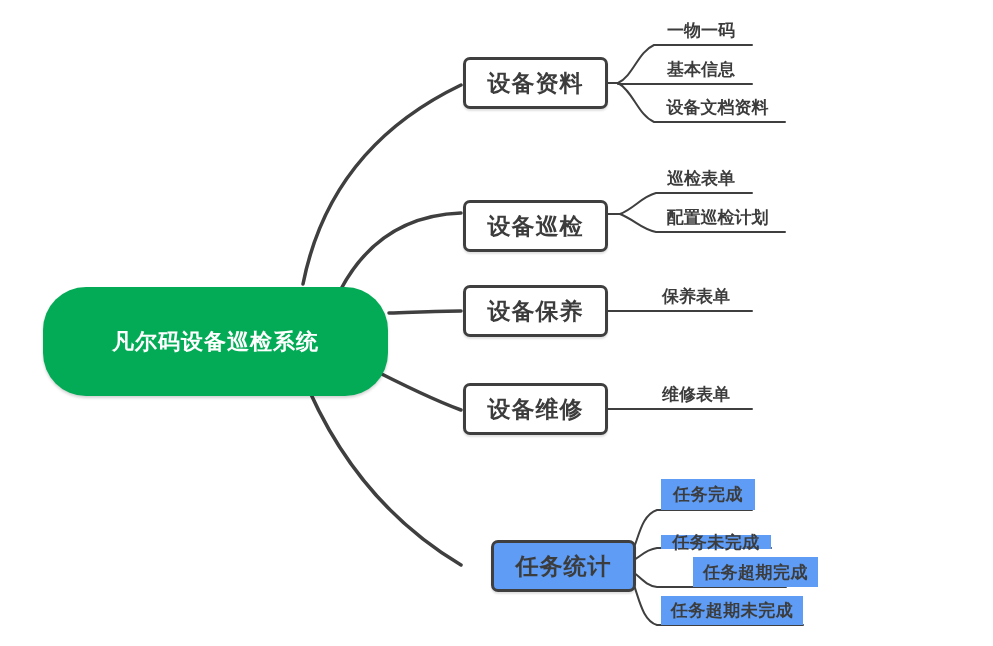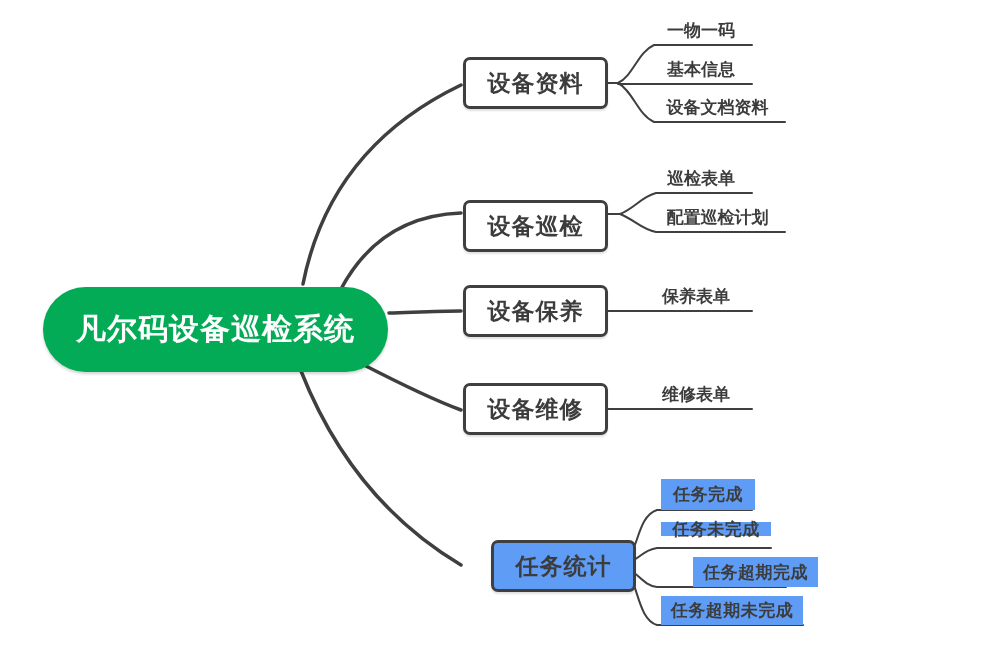"凡尔码设备巡检系统" .root-node { font-size: 30px -> 22px; height: 85px -> 109px }
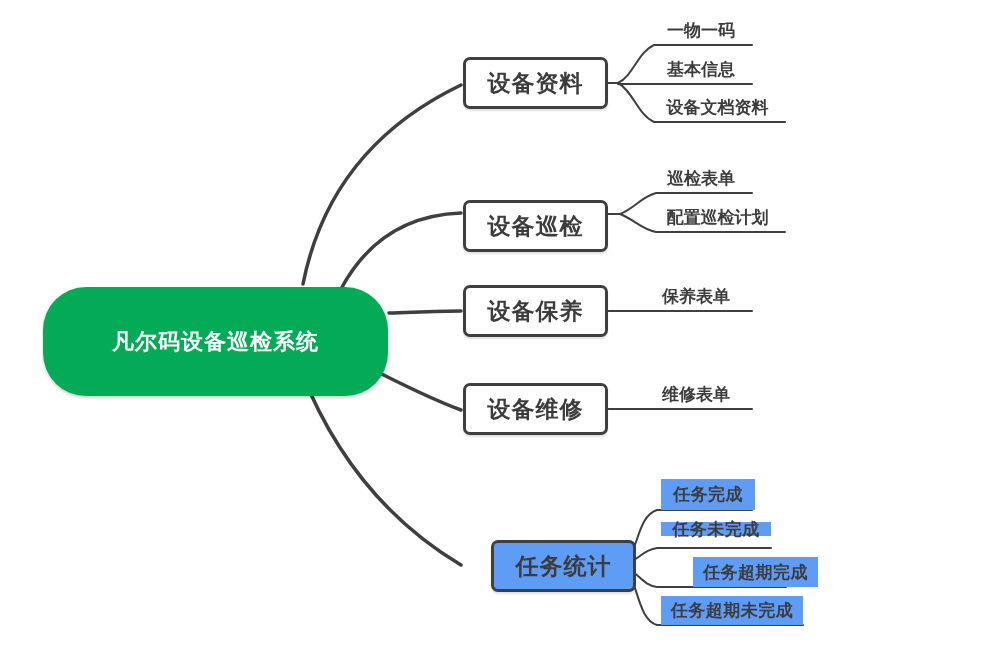"任务未完成" div.leaf-box { top: 522px -> 535px }
